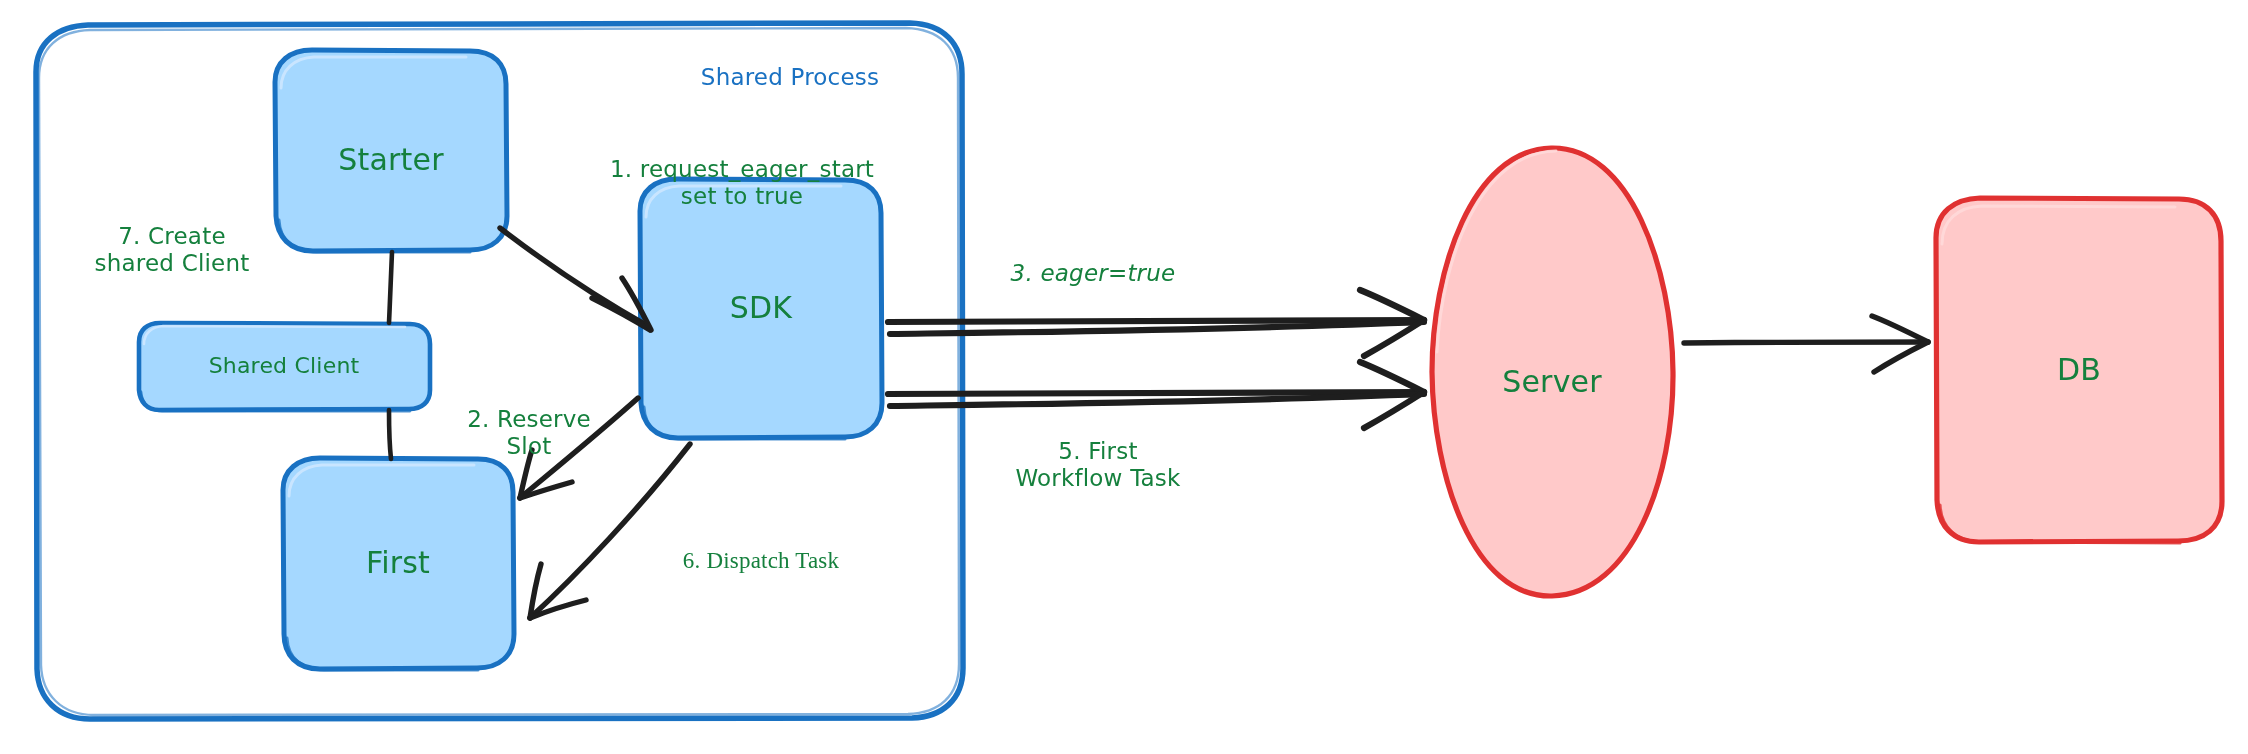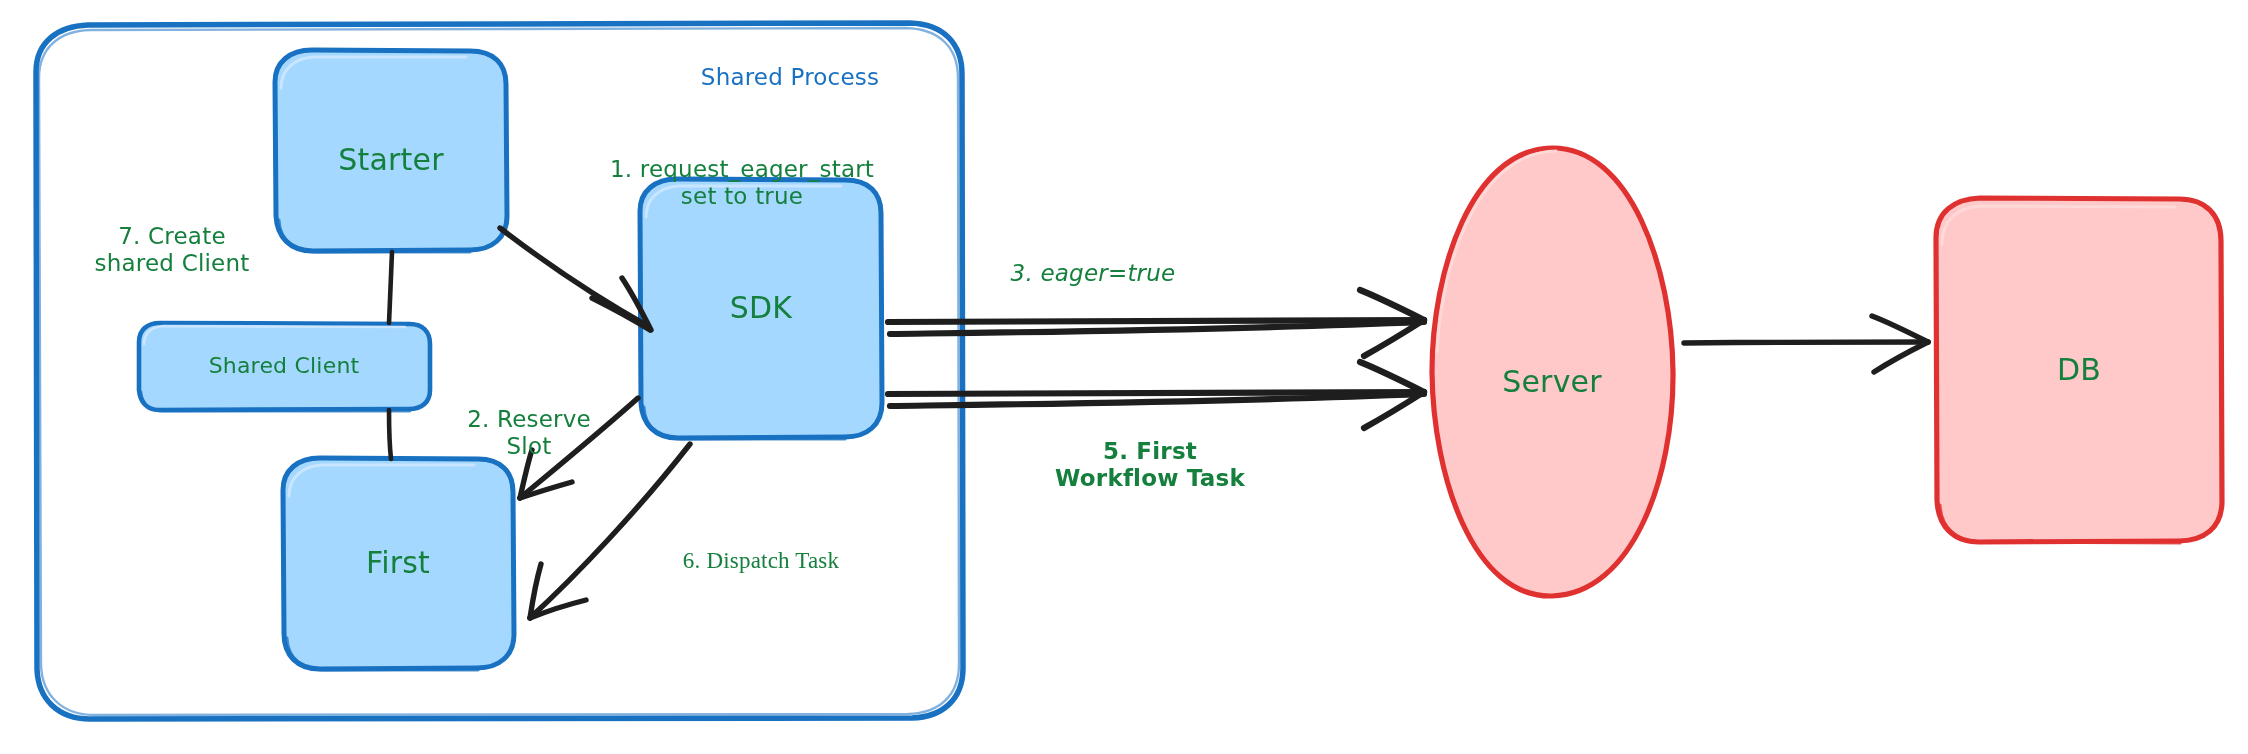"5. First" div.lbl { font-weight: bold -> none; left: 1150px -> 1098px }
